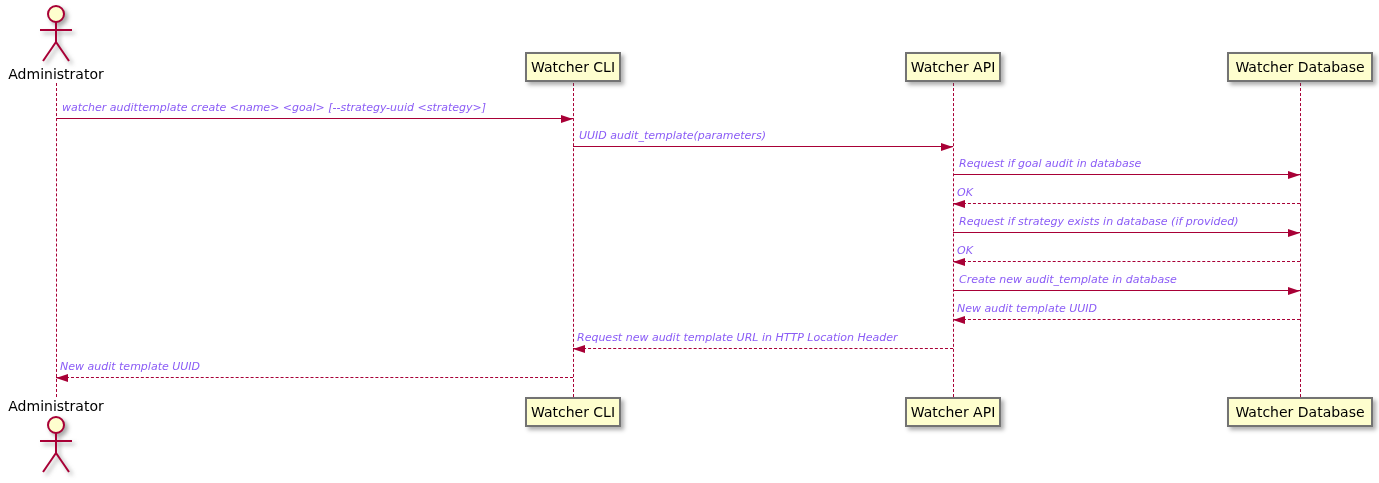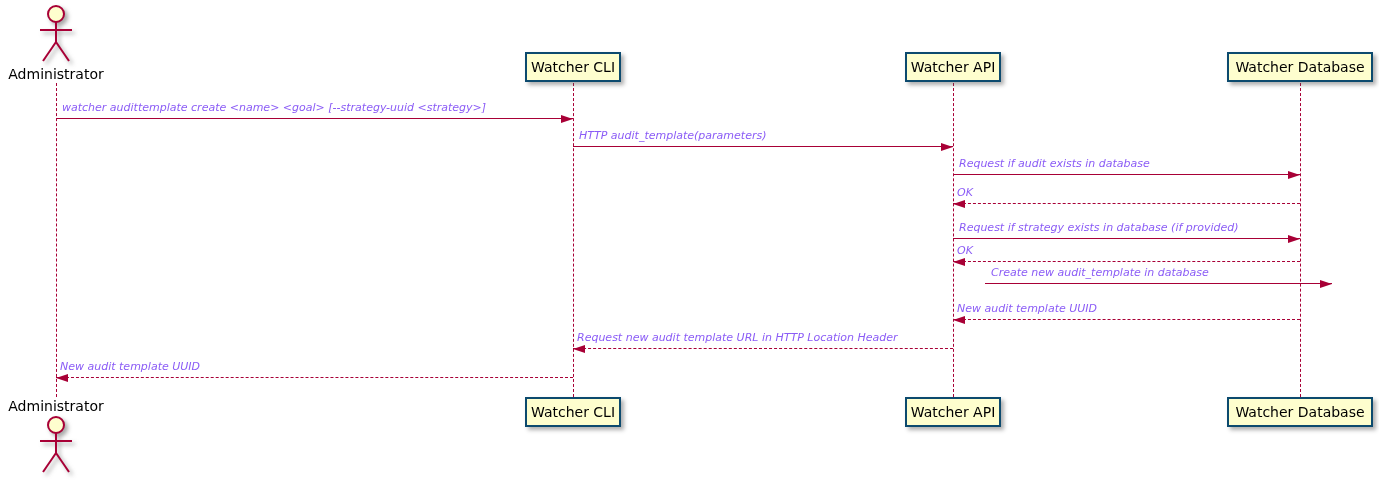"Watcher CLI" .participant { border: 2px solid #0c4a6e -> 2px solid #737373 }
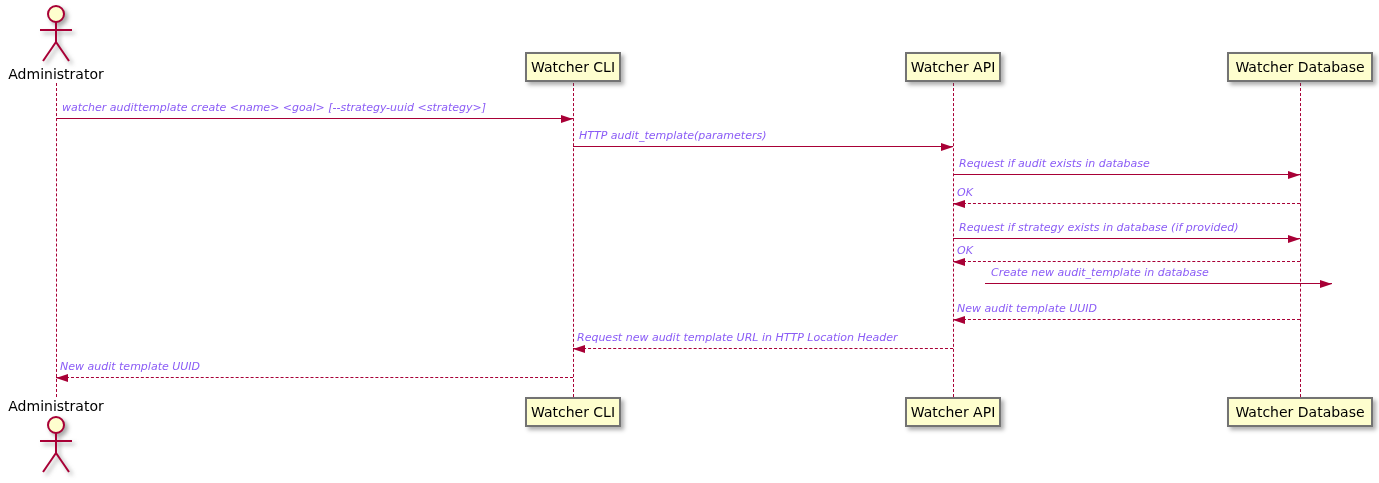"HTTP audit_template(parameters)" span.msg-label { text: HTTP -> UUID }
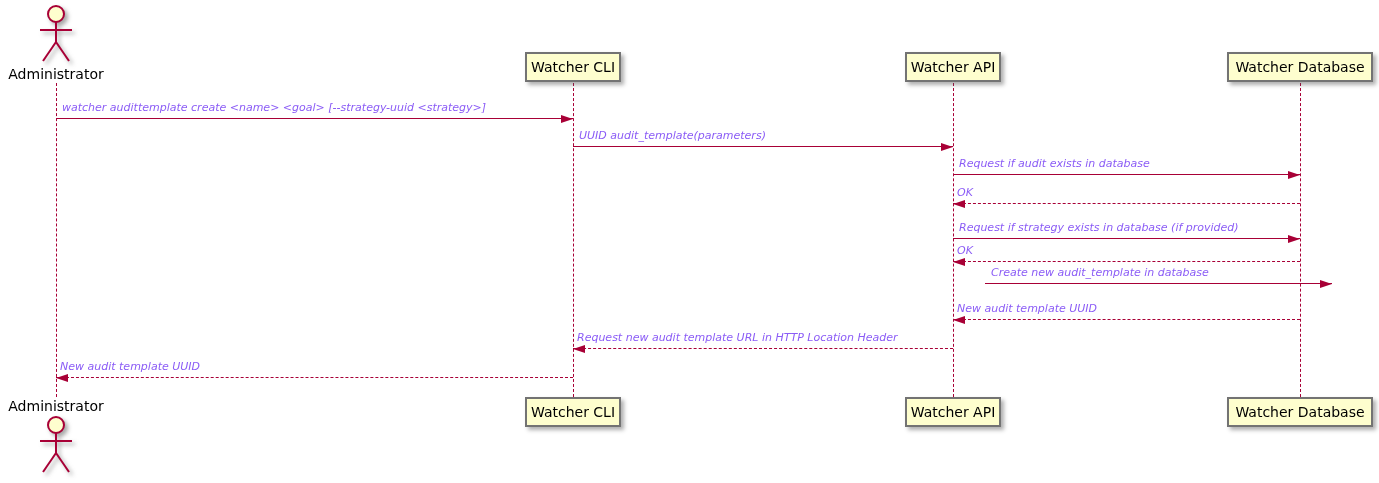"Request if audit exists in" span.msg-label { text: audit exists -> goal audit }
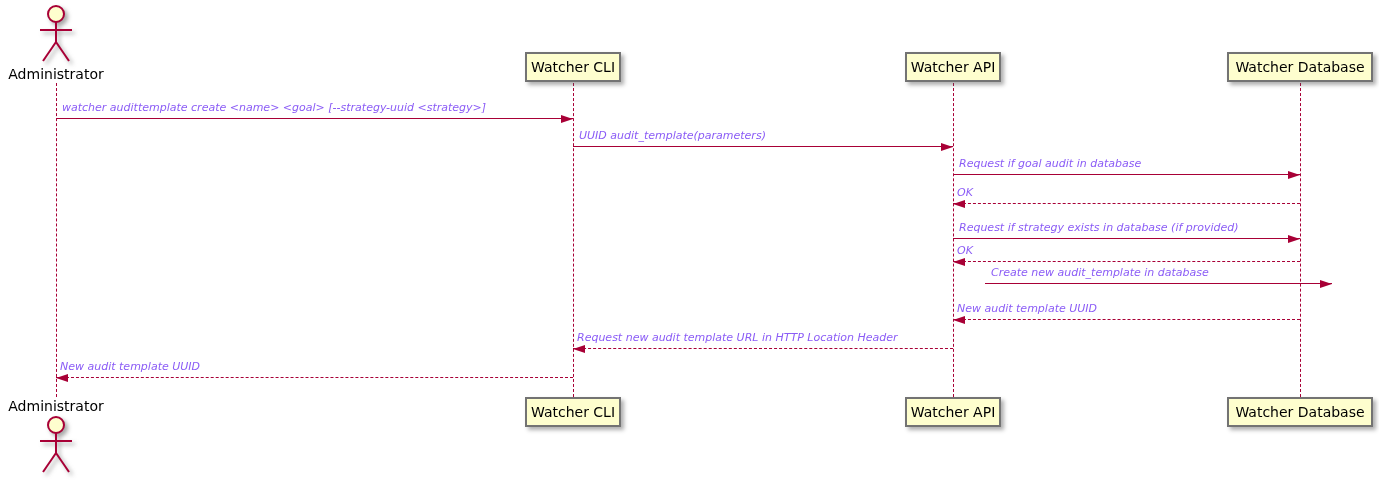"Request if strategy exists in" div.message { top: 220px -> 214px }
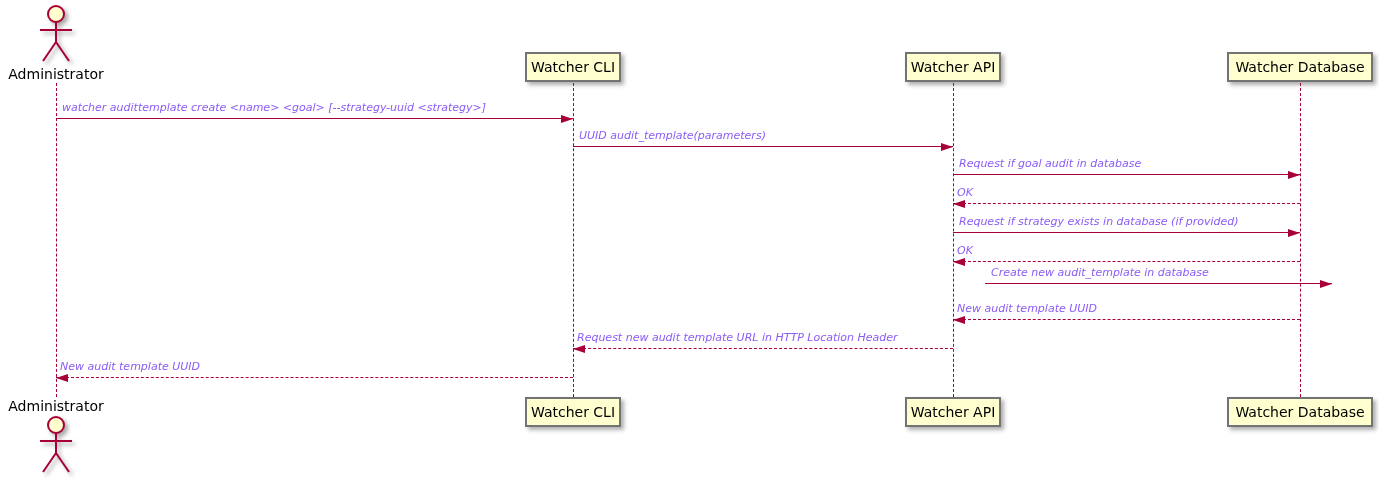"Create new audit_template in database" div.message { margin-left: 32px -> none; top: 265px -> 272px }
